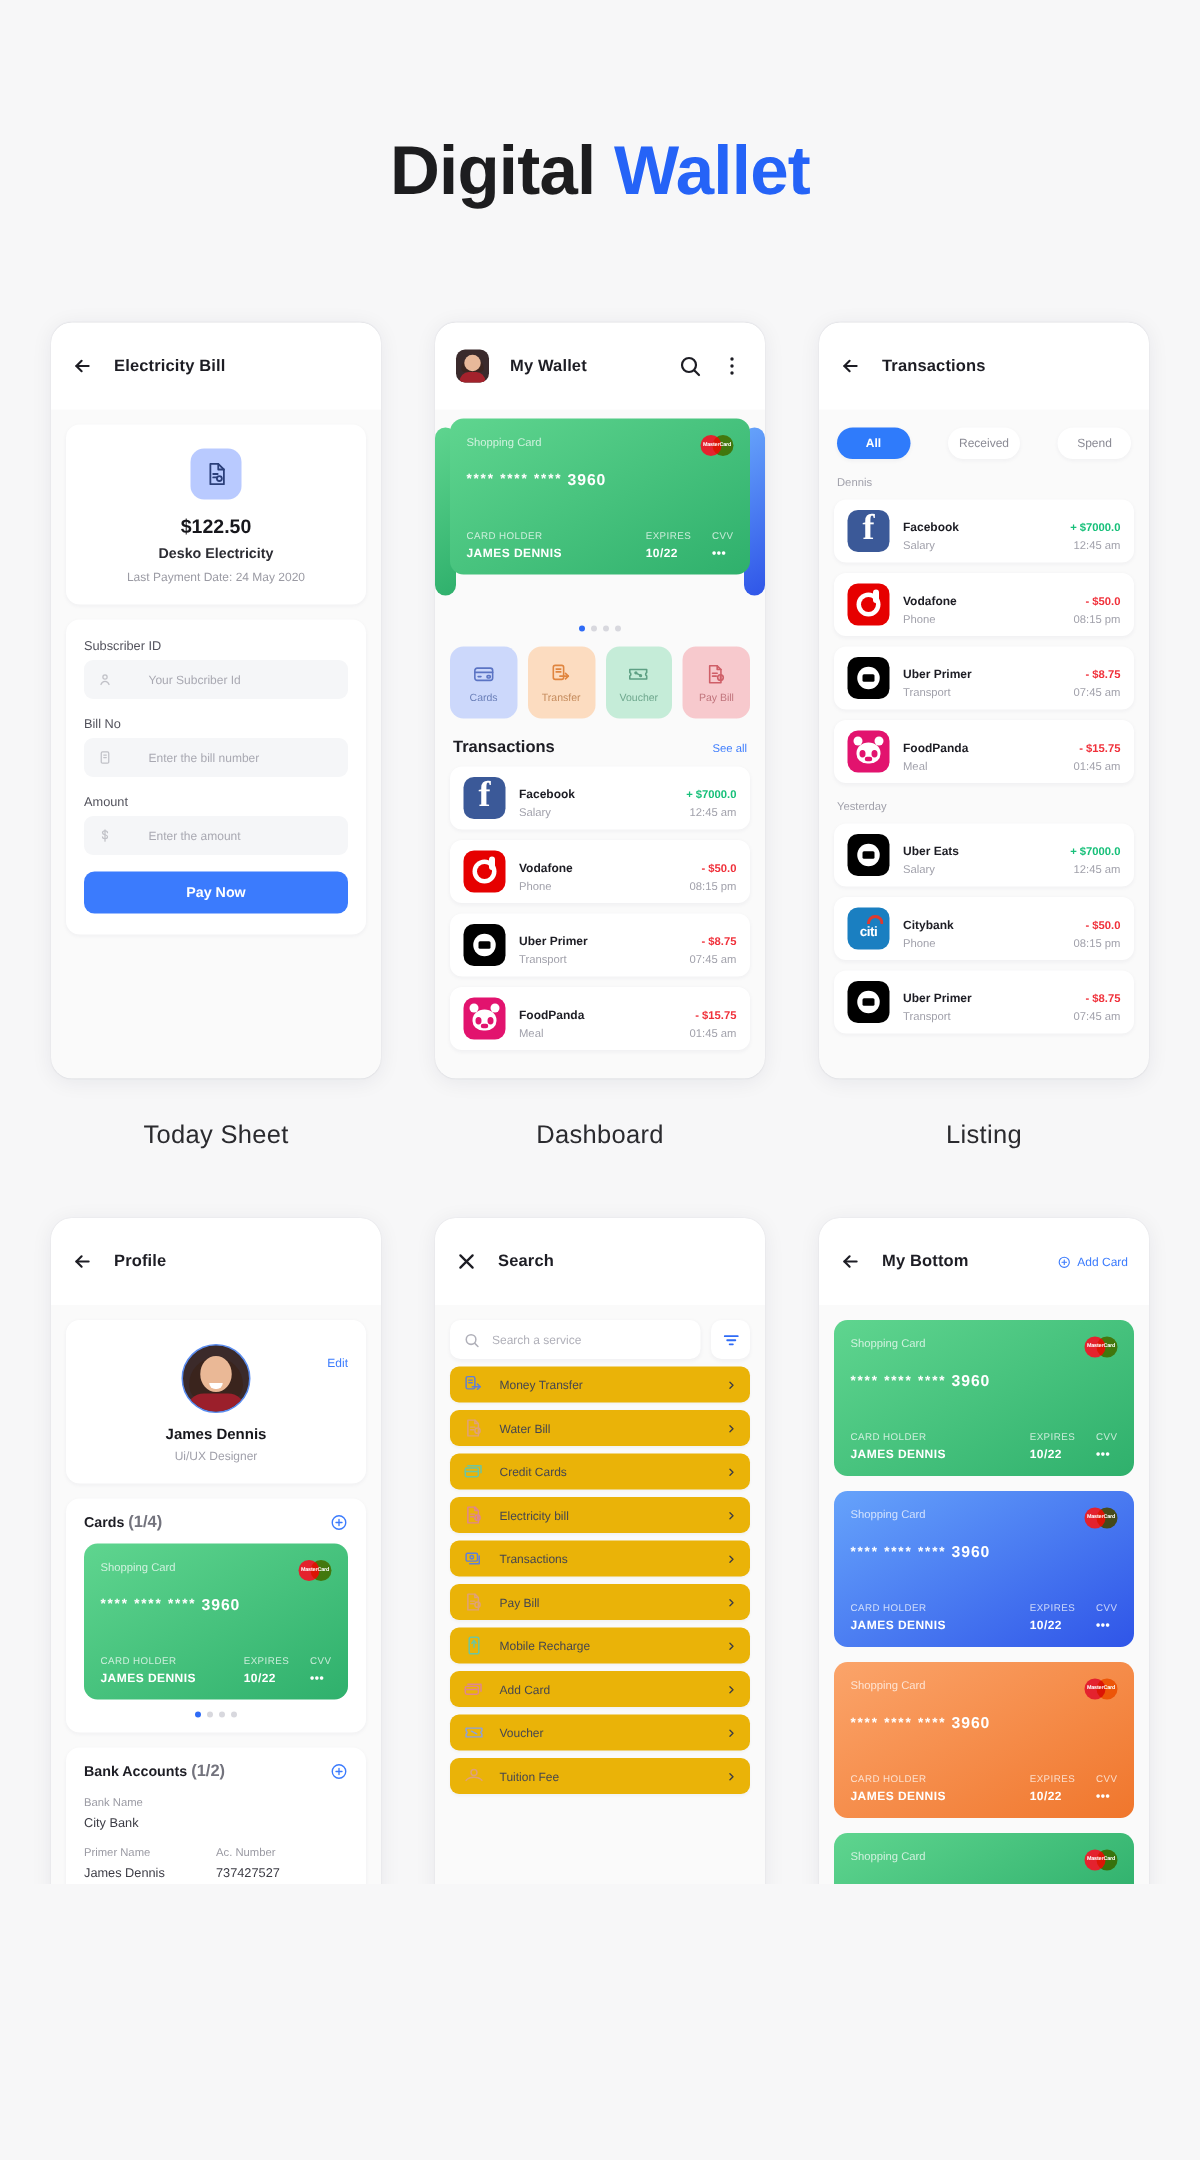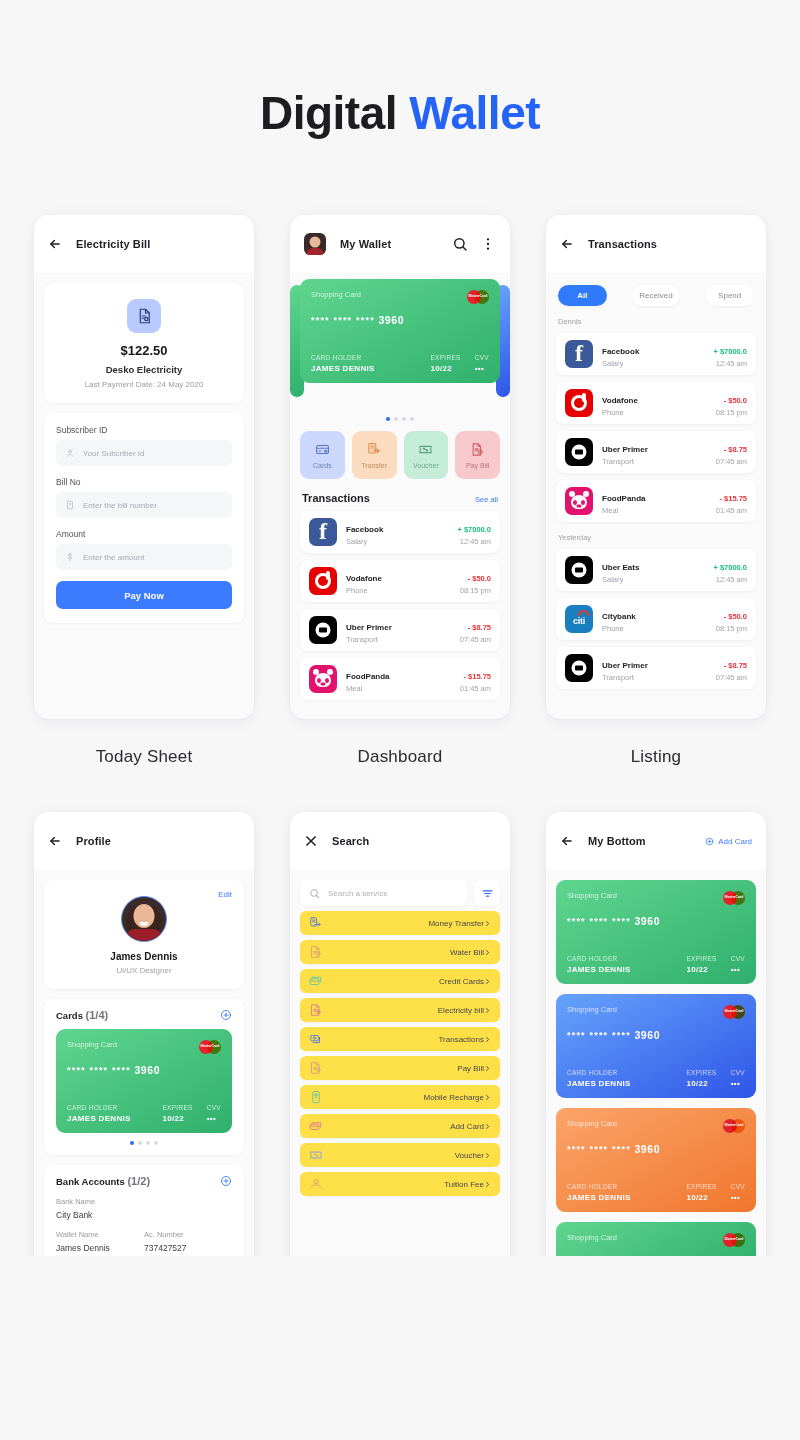"Your Subcriber Id" .field { gap: none -> 16px }
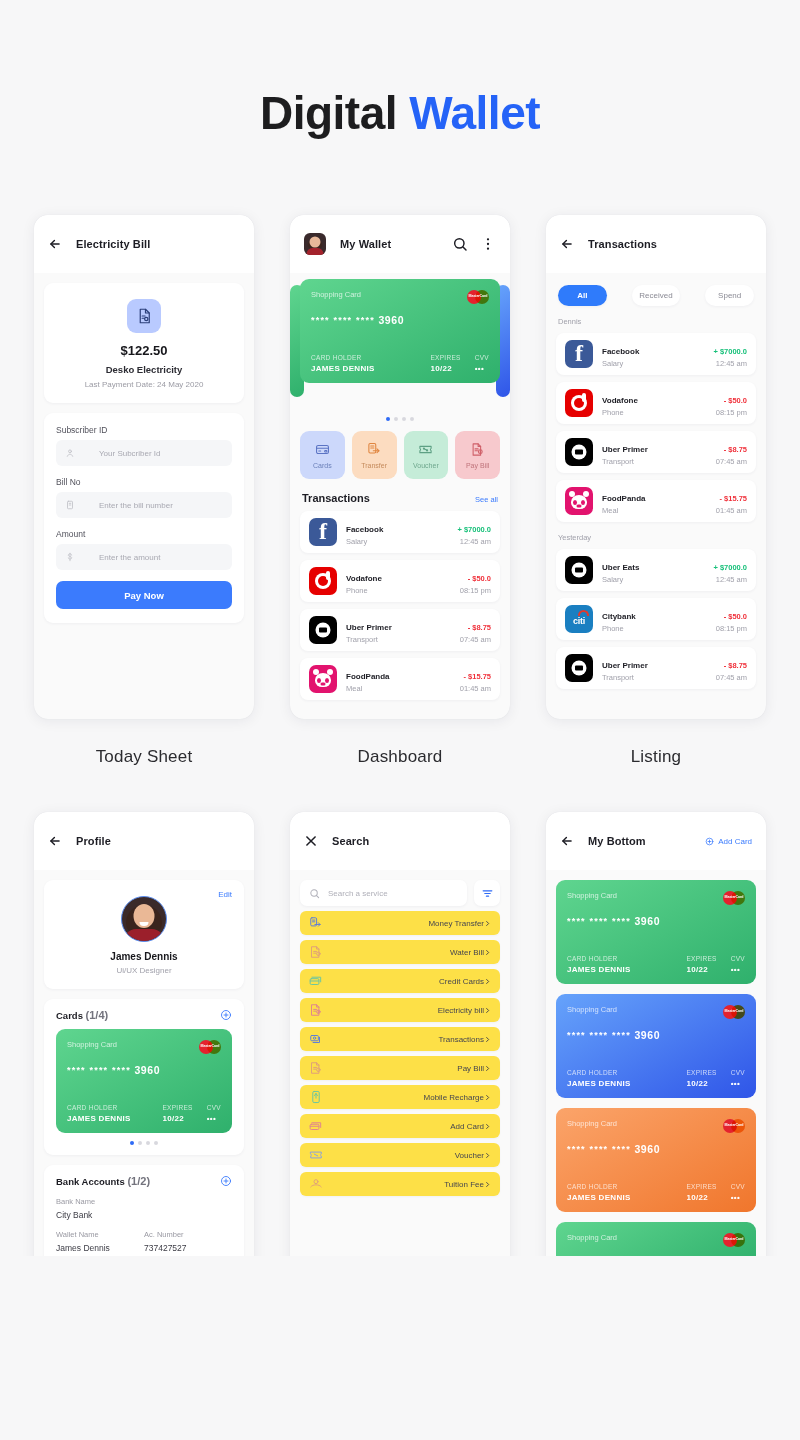"Edit" .edit-link { top: 10px -> 24px }
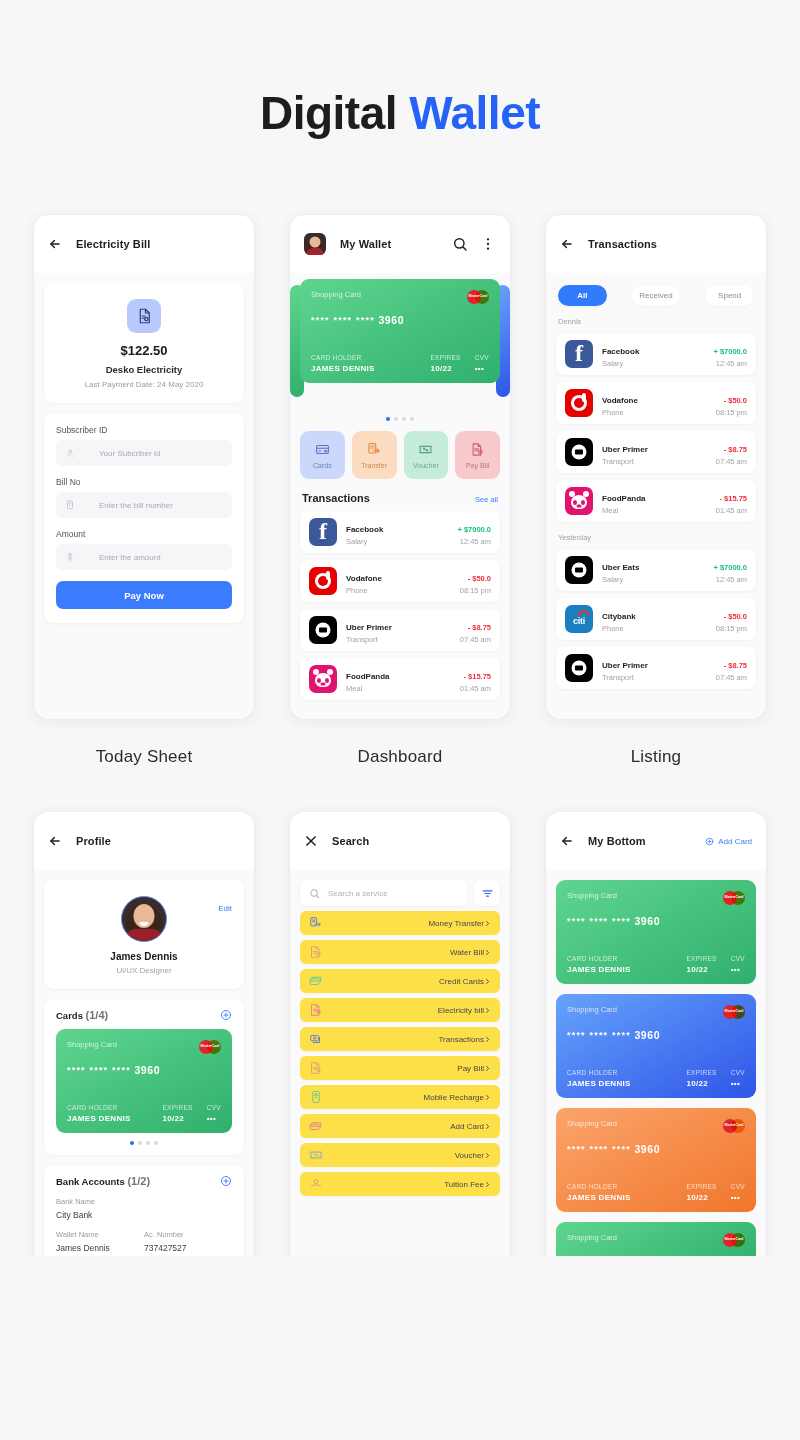"Money Transfer" .srow { background: #fde047 -> #eab308; text-align: right -> none }
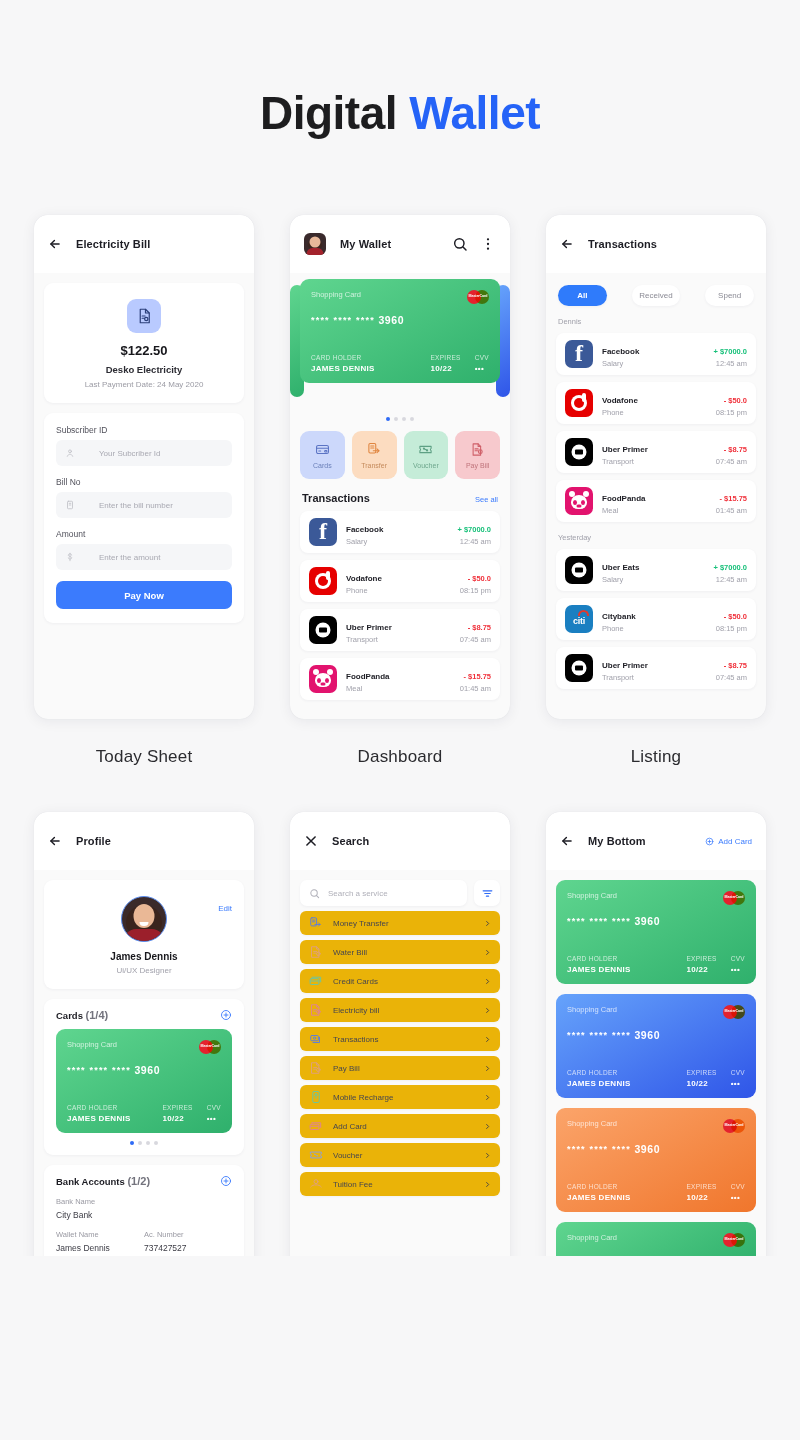"Wallet Name" div.bank-lbl { text: Wallet -> Primer }
